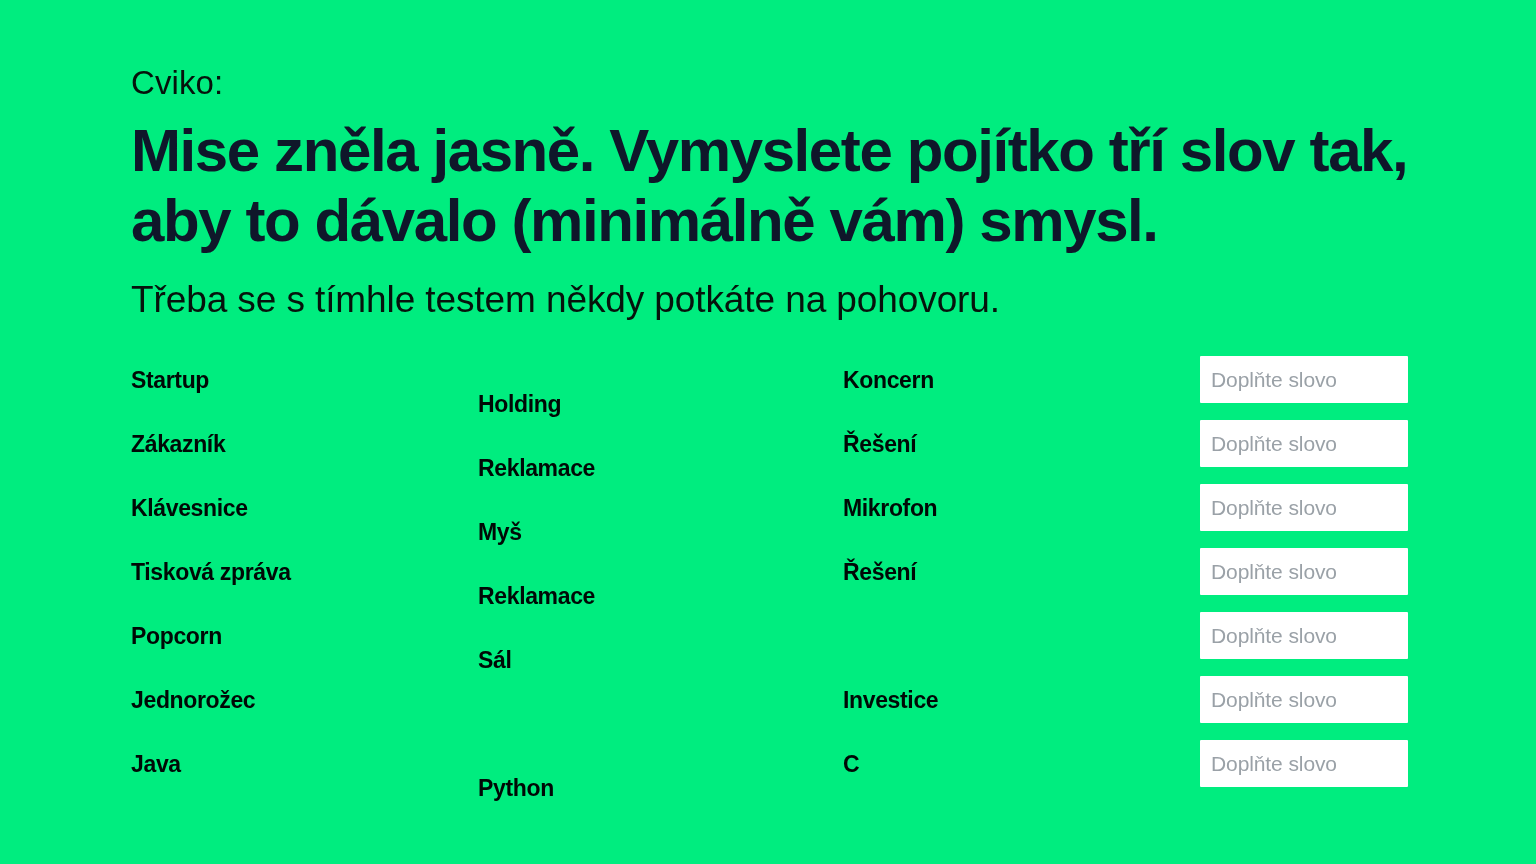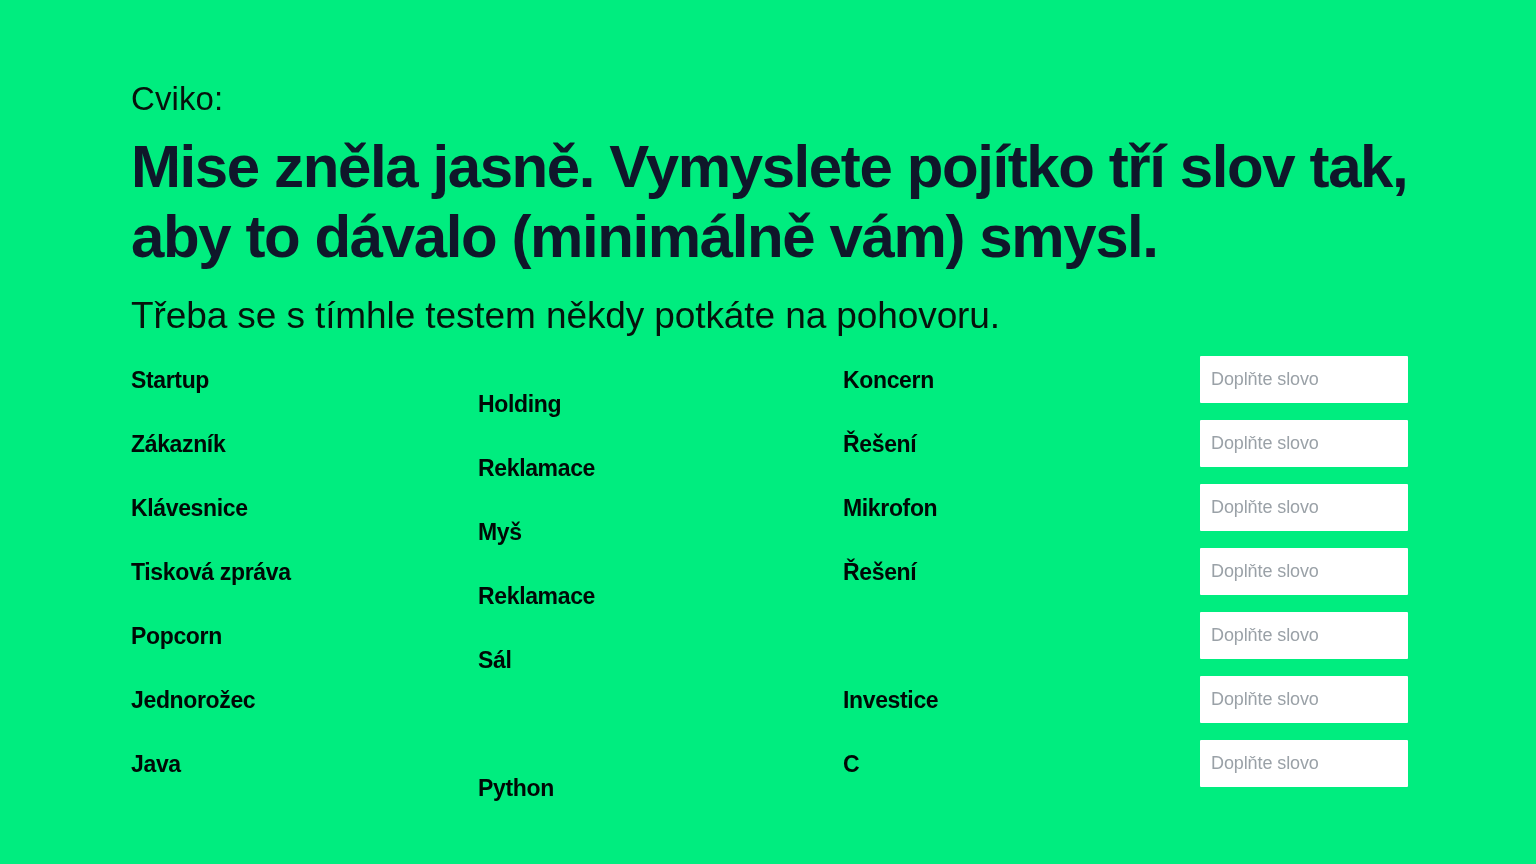"Cviko:" .eyebrow { margin: 16px 0 14px 0 -> 0 0 14px 0 }
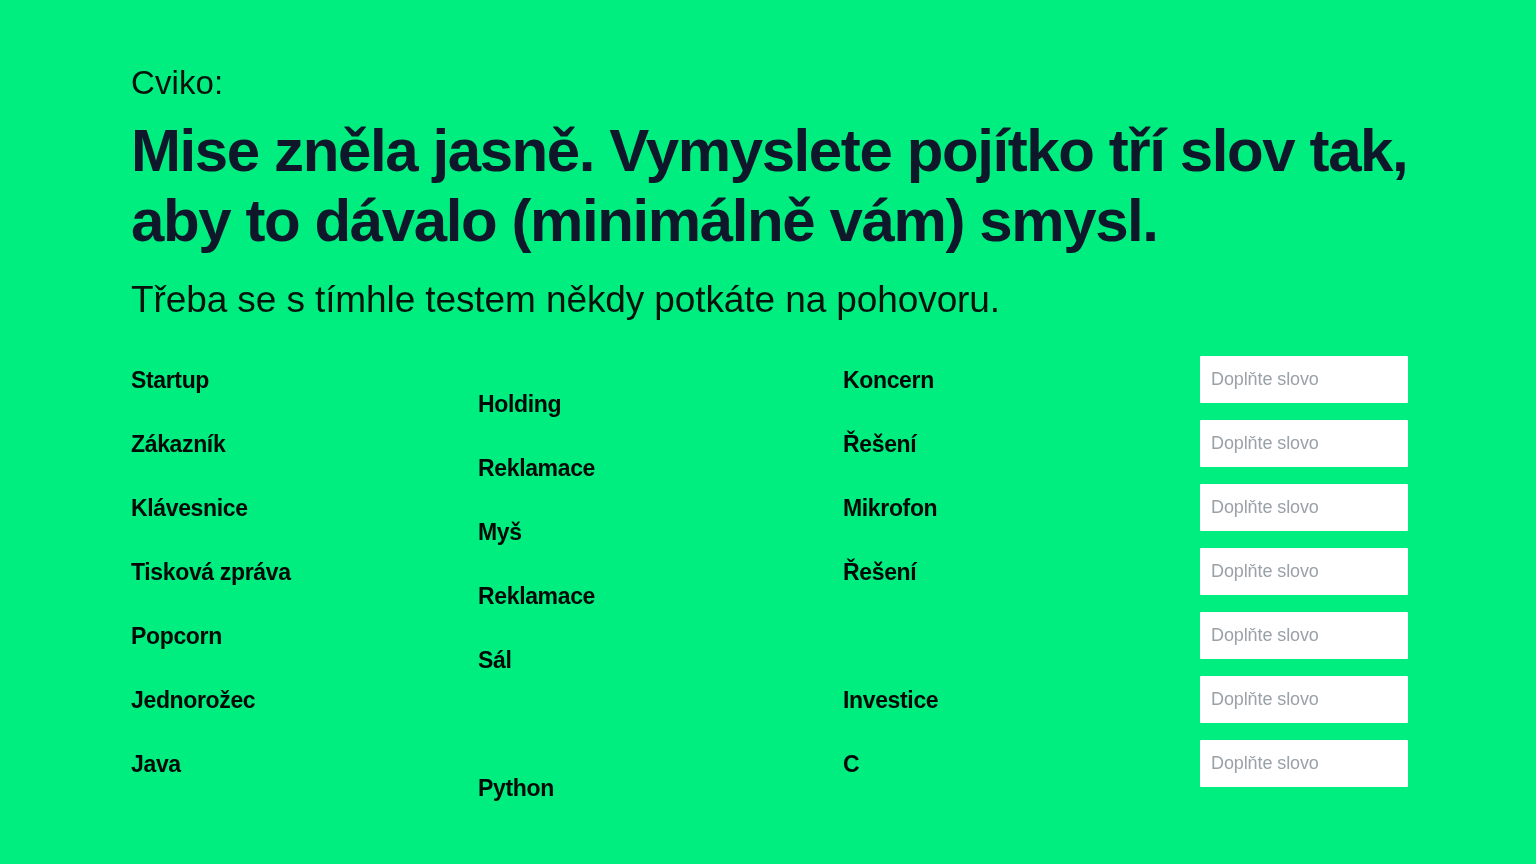"Doplňte slovo" .answer { font-size: 18px -> 21px }
